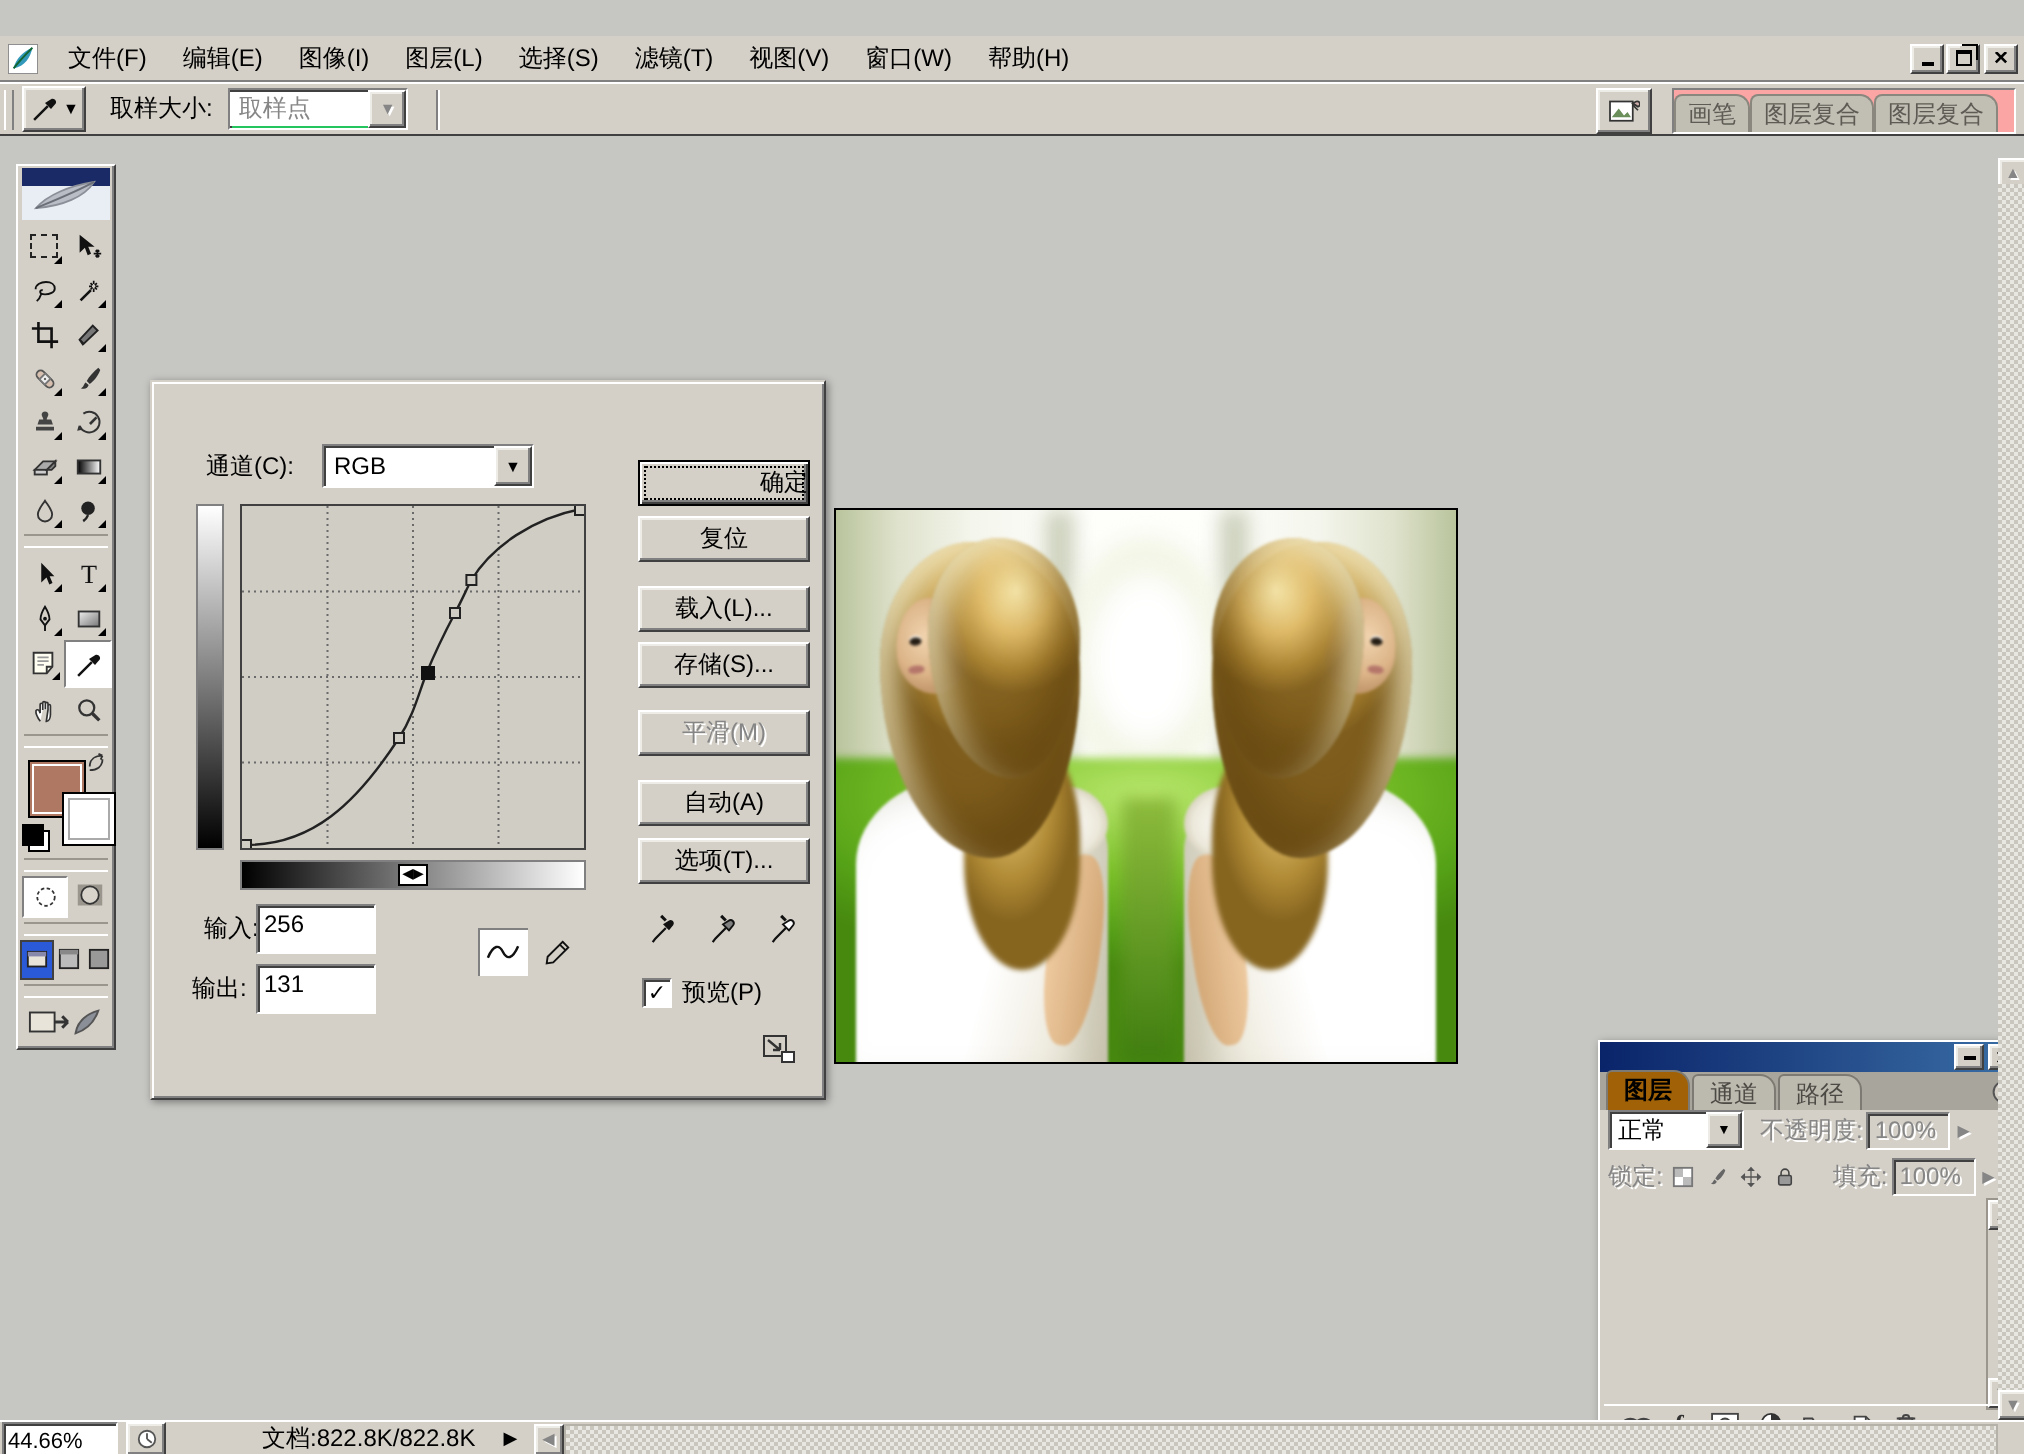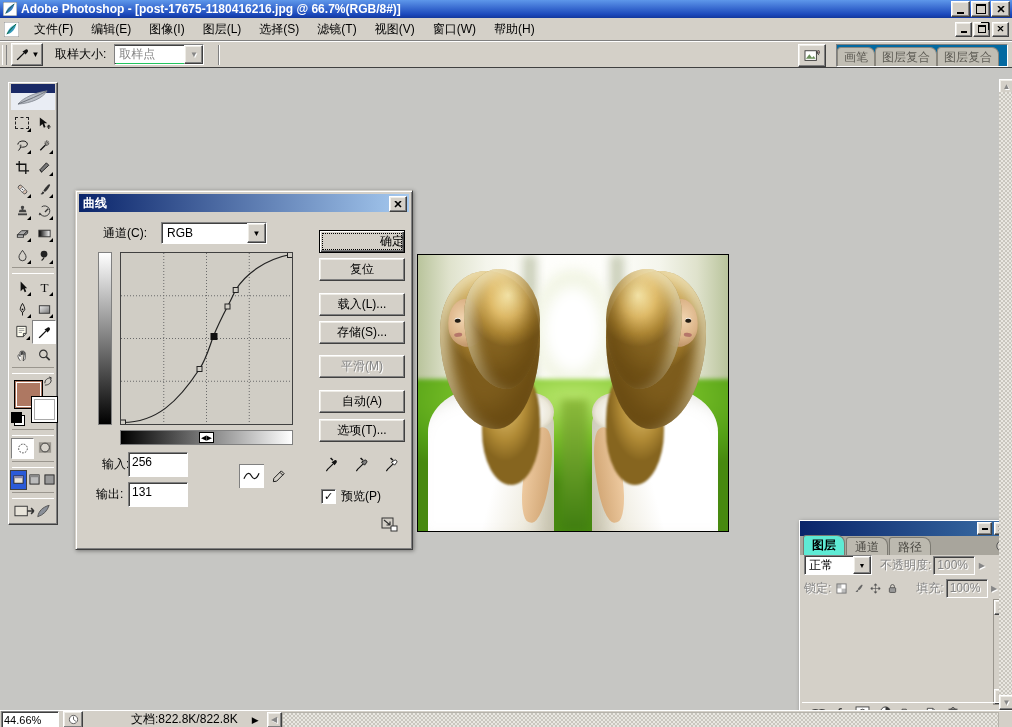"Adobe Photoshop -" div.abs { html: <div> <svg> <rect></rect> <path></path> <path></path> </svg> <span>Adobe Photoshop - [post-17675-1180416216.jpg @ 66.7%(RGB/8#)]</span> <div> <div> <div></div> </div> <div> <div></div> </div> <div> <svg> <path></path> </svg> </div> </div> </div> -> none }
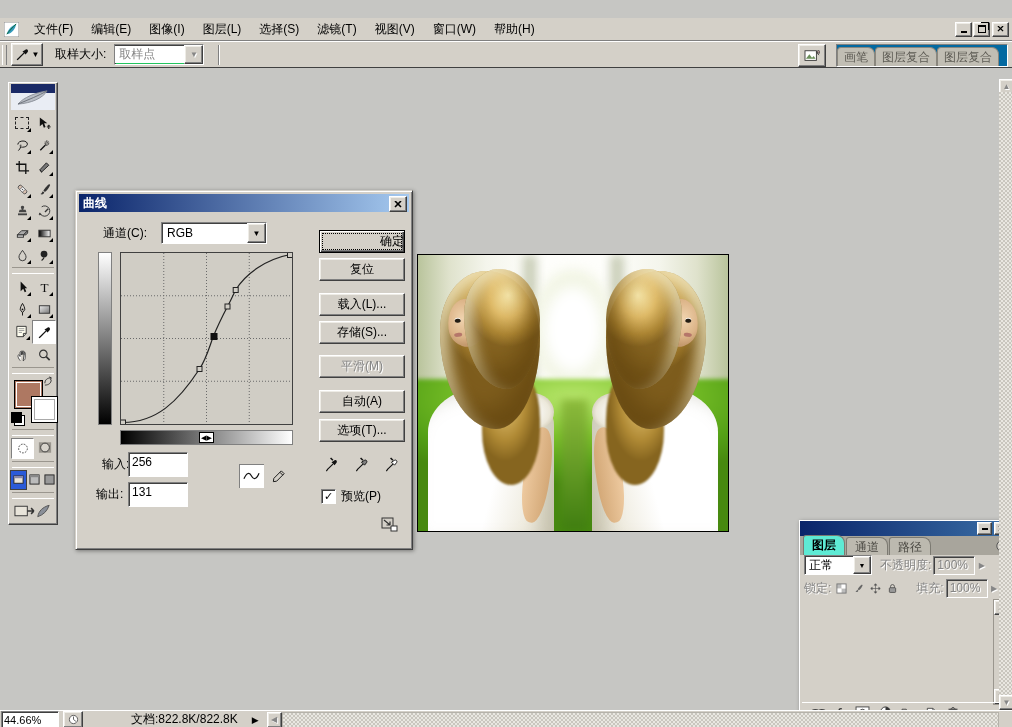"画笔" #palette-well { background: #0369a1 -> #fca5a5 }
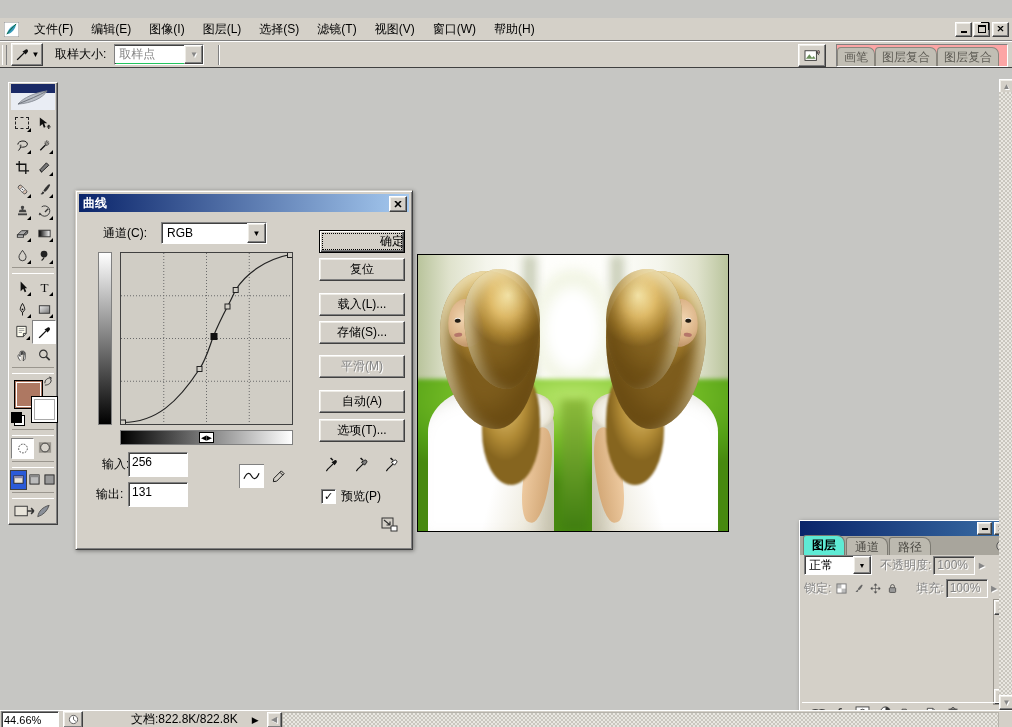"曲线" div { html: <div> <span>曲线</span> <div> <svg> <path></path> </svg> </div> </div> -> none }
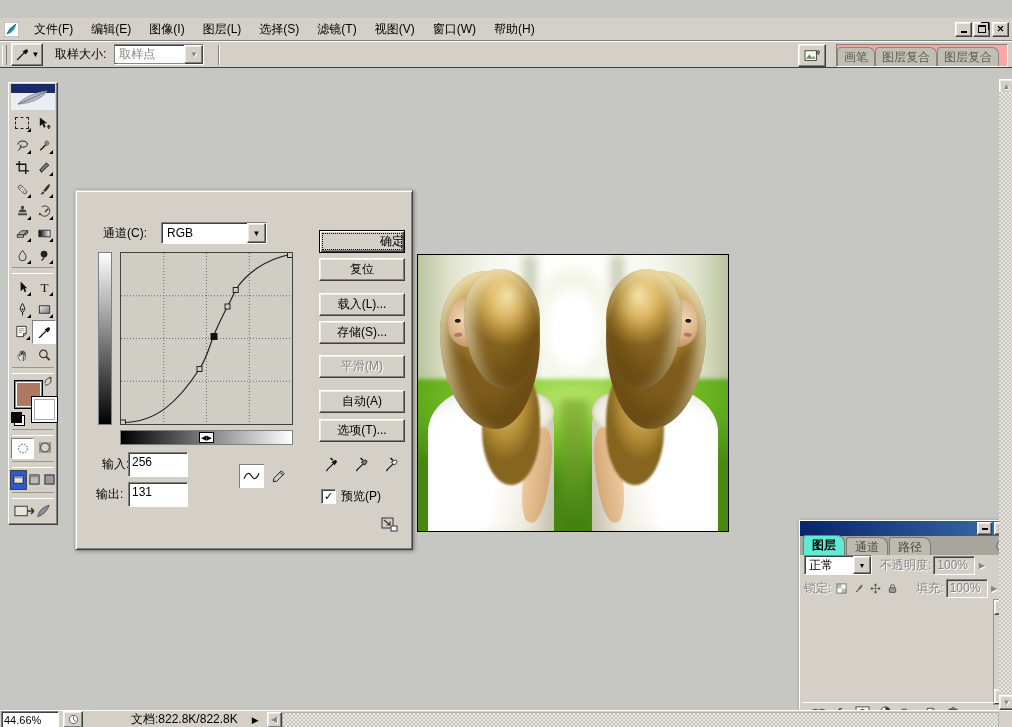"图层" .pal-tab.active { background: #5eead4 -> #a16207 }
